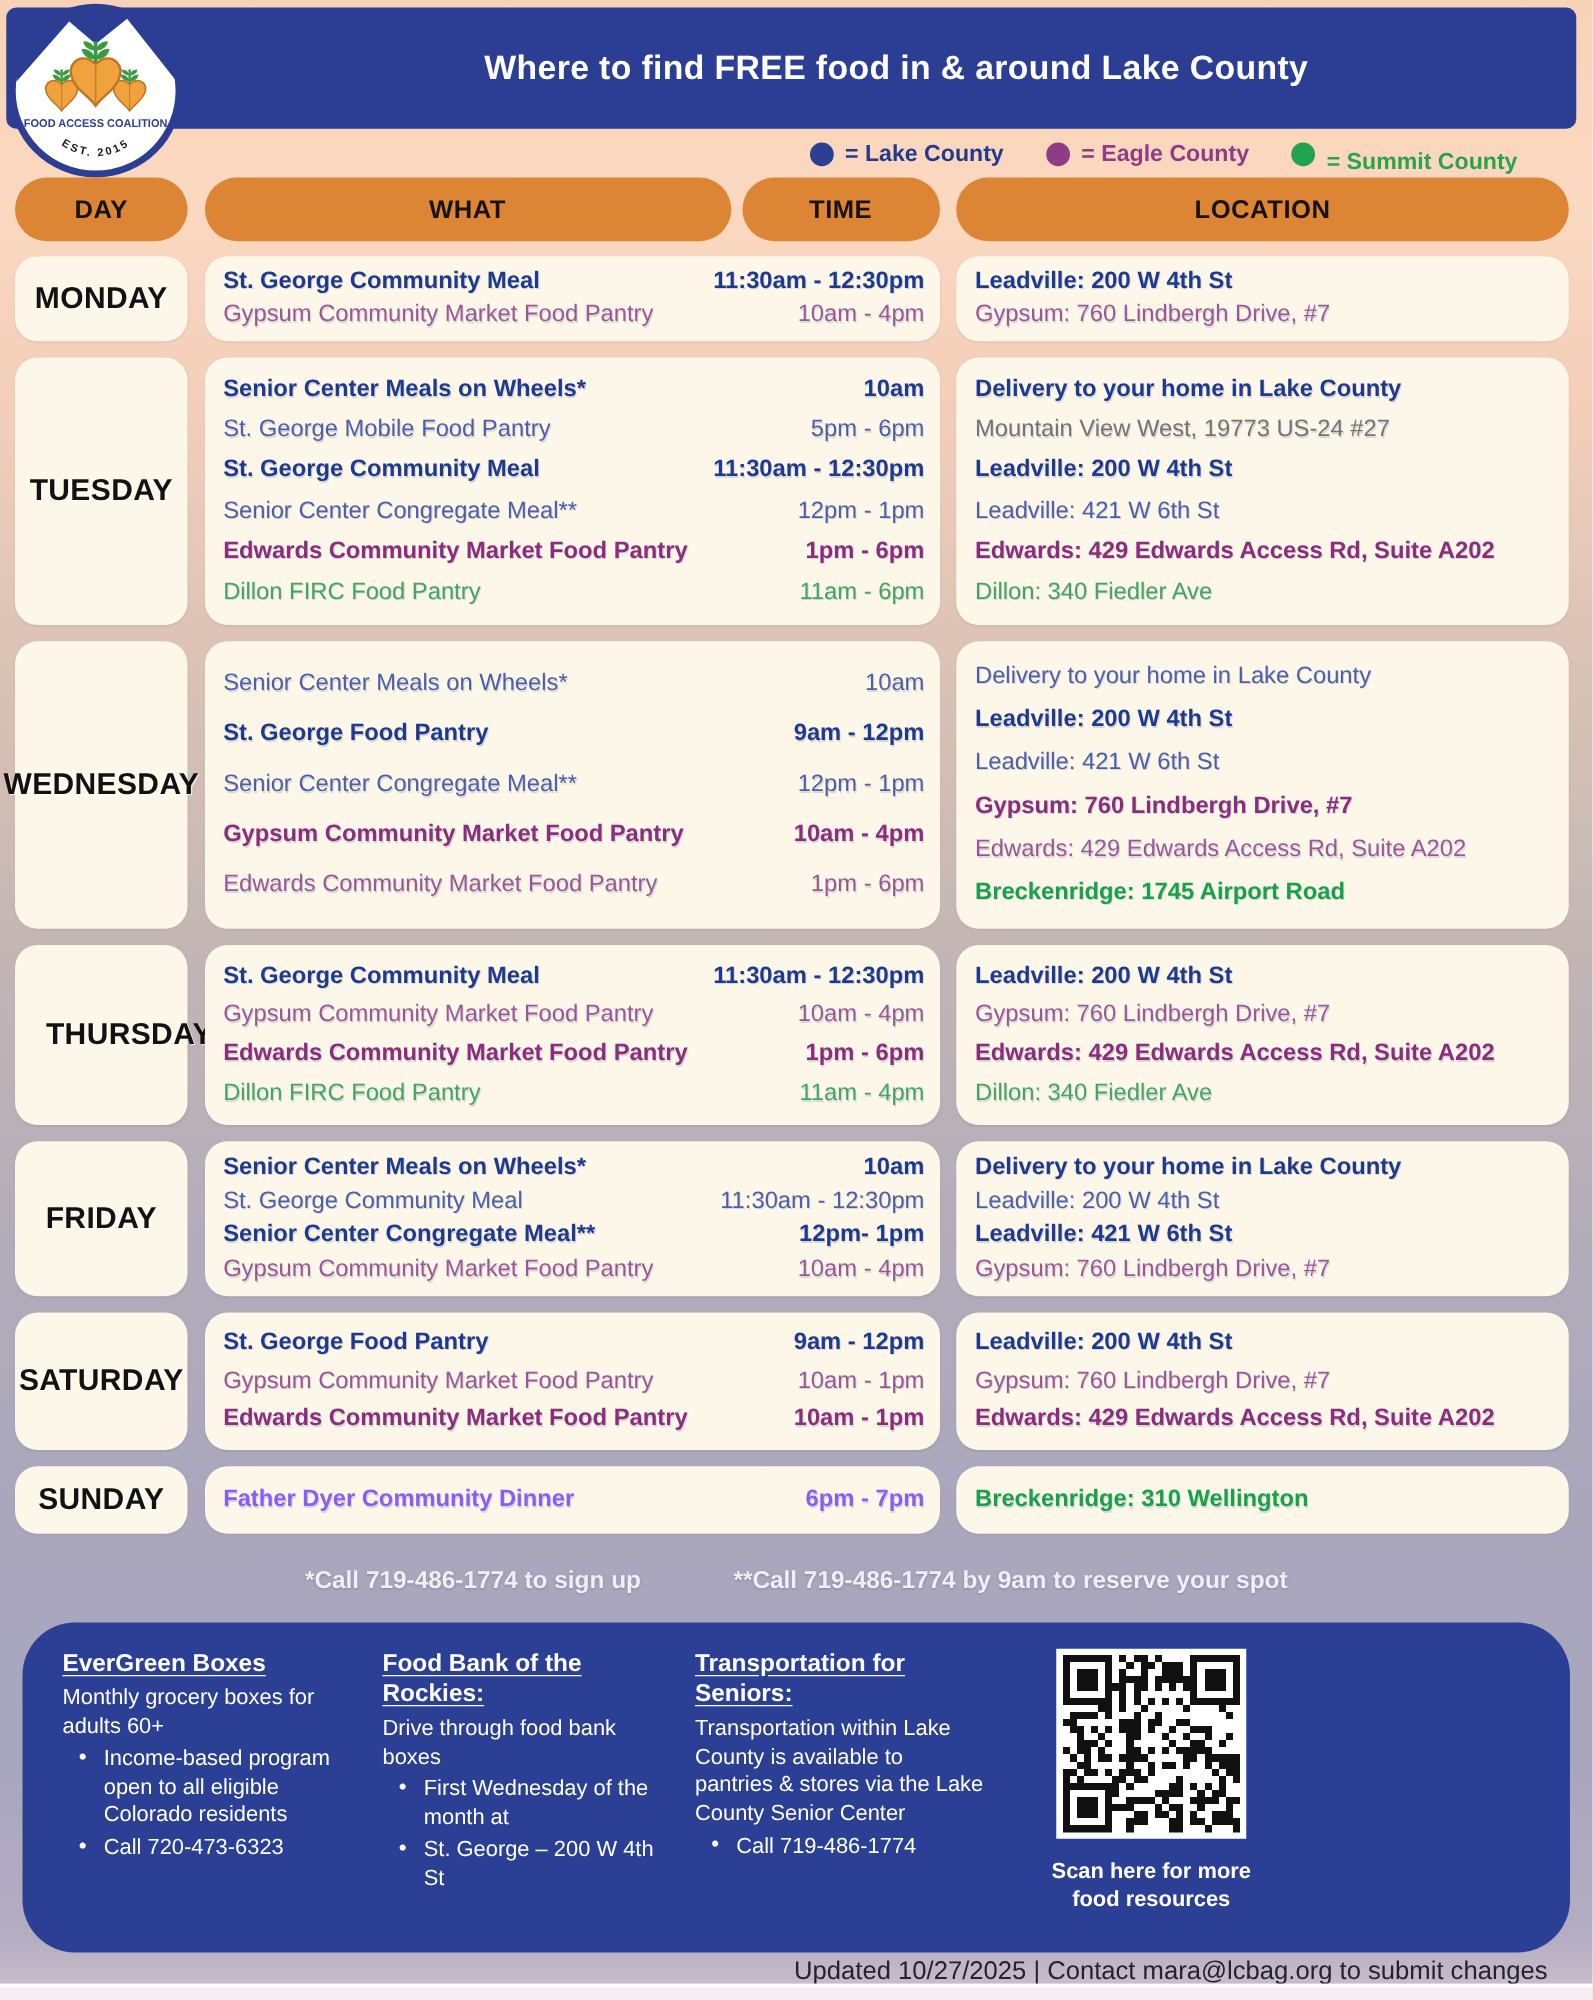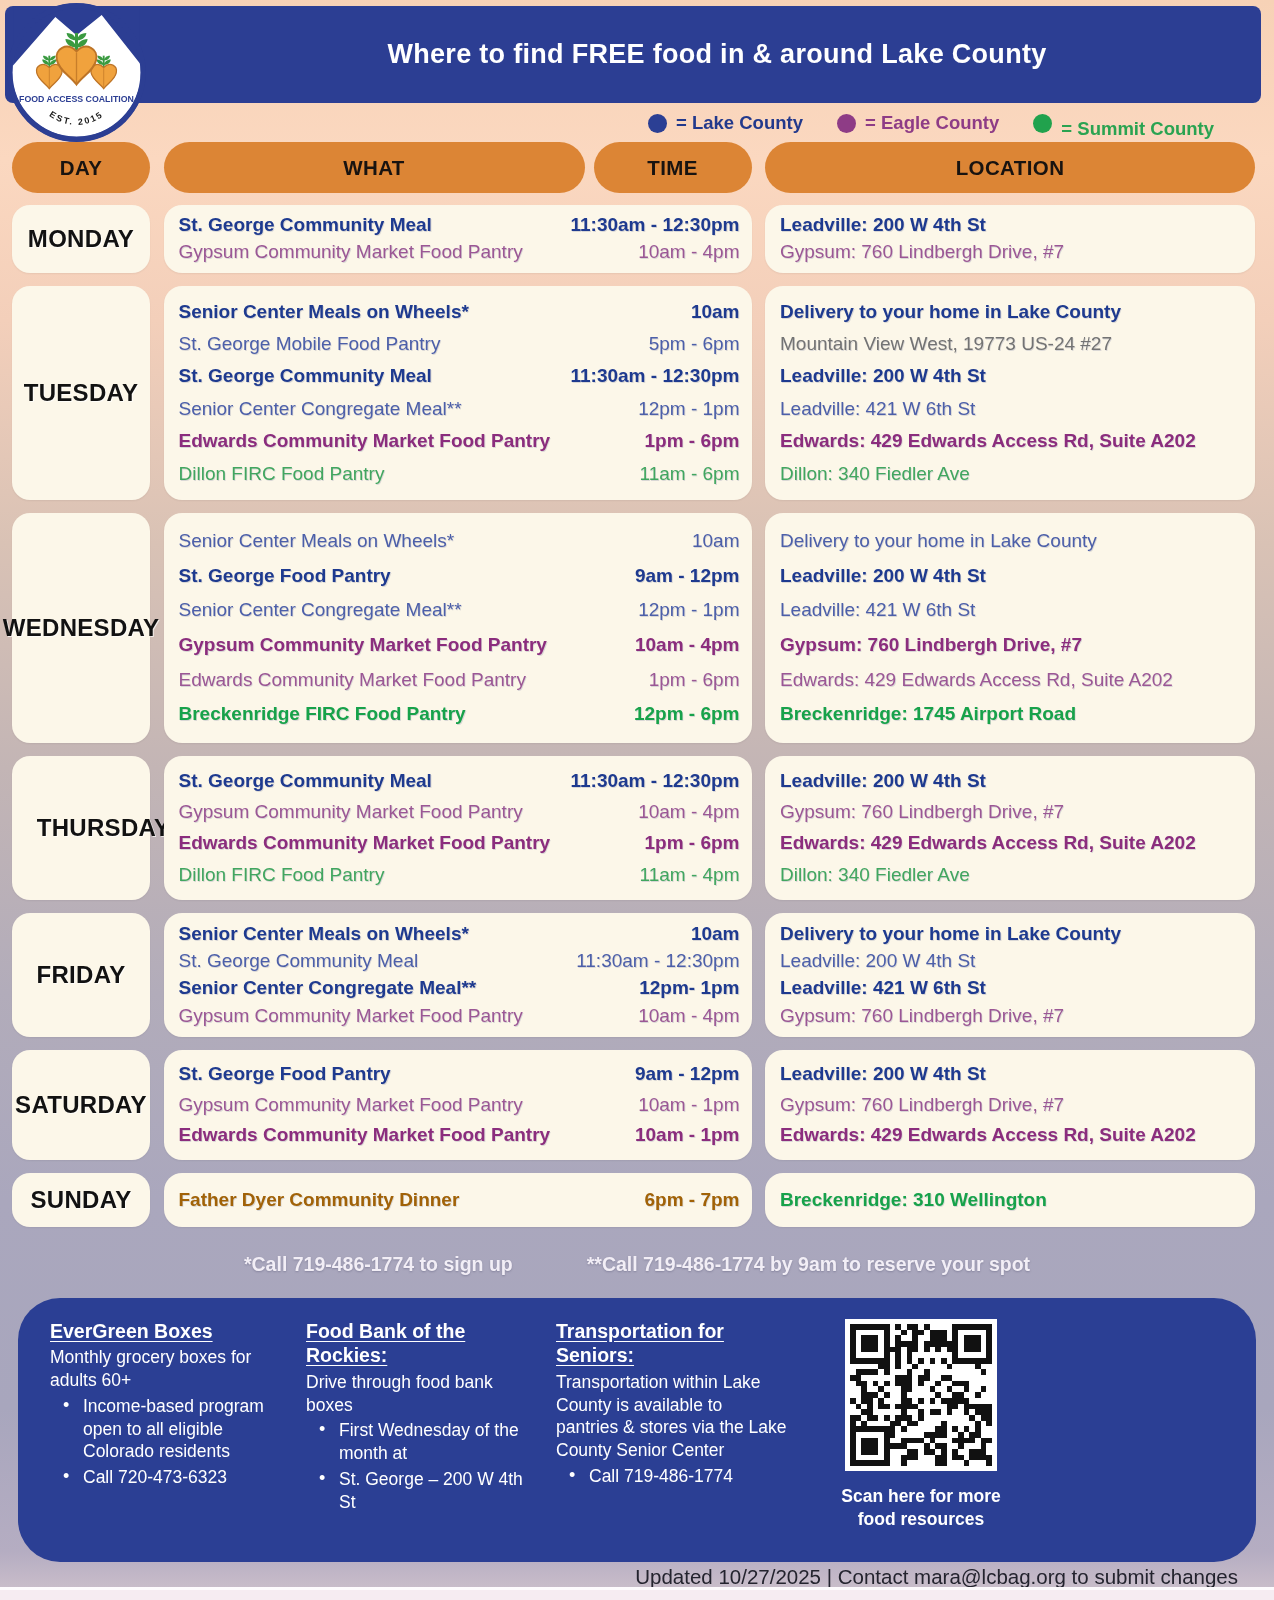"Breckenridge FIRC Food Pantry" div.entry-line { html: <div> <span>Breckenridge FIRC Food Pantry</span> <span>12pm - 6pm</span> </div> -> none }
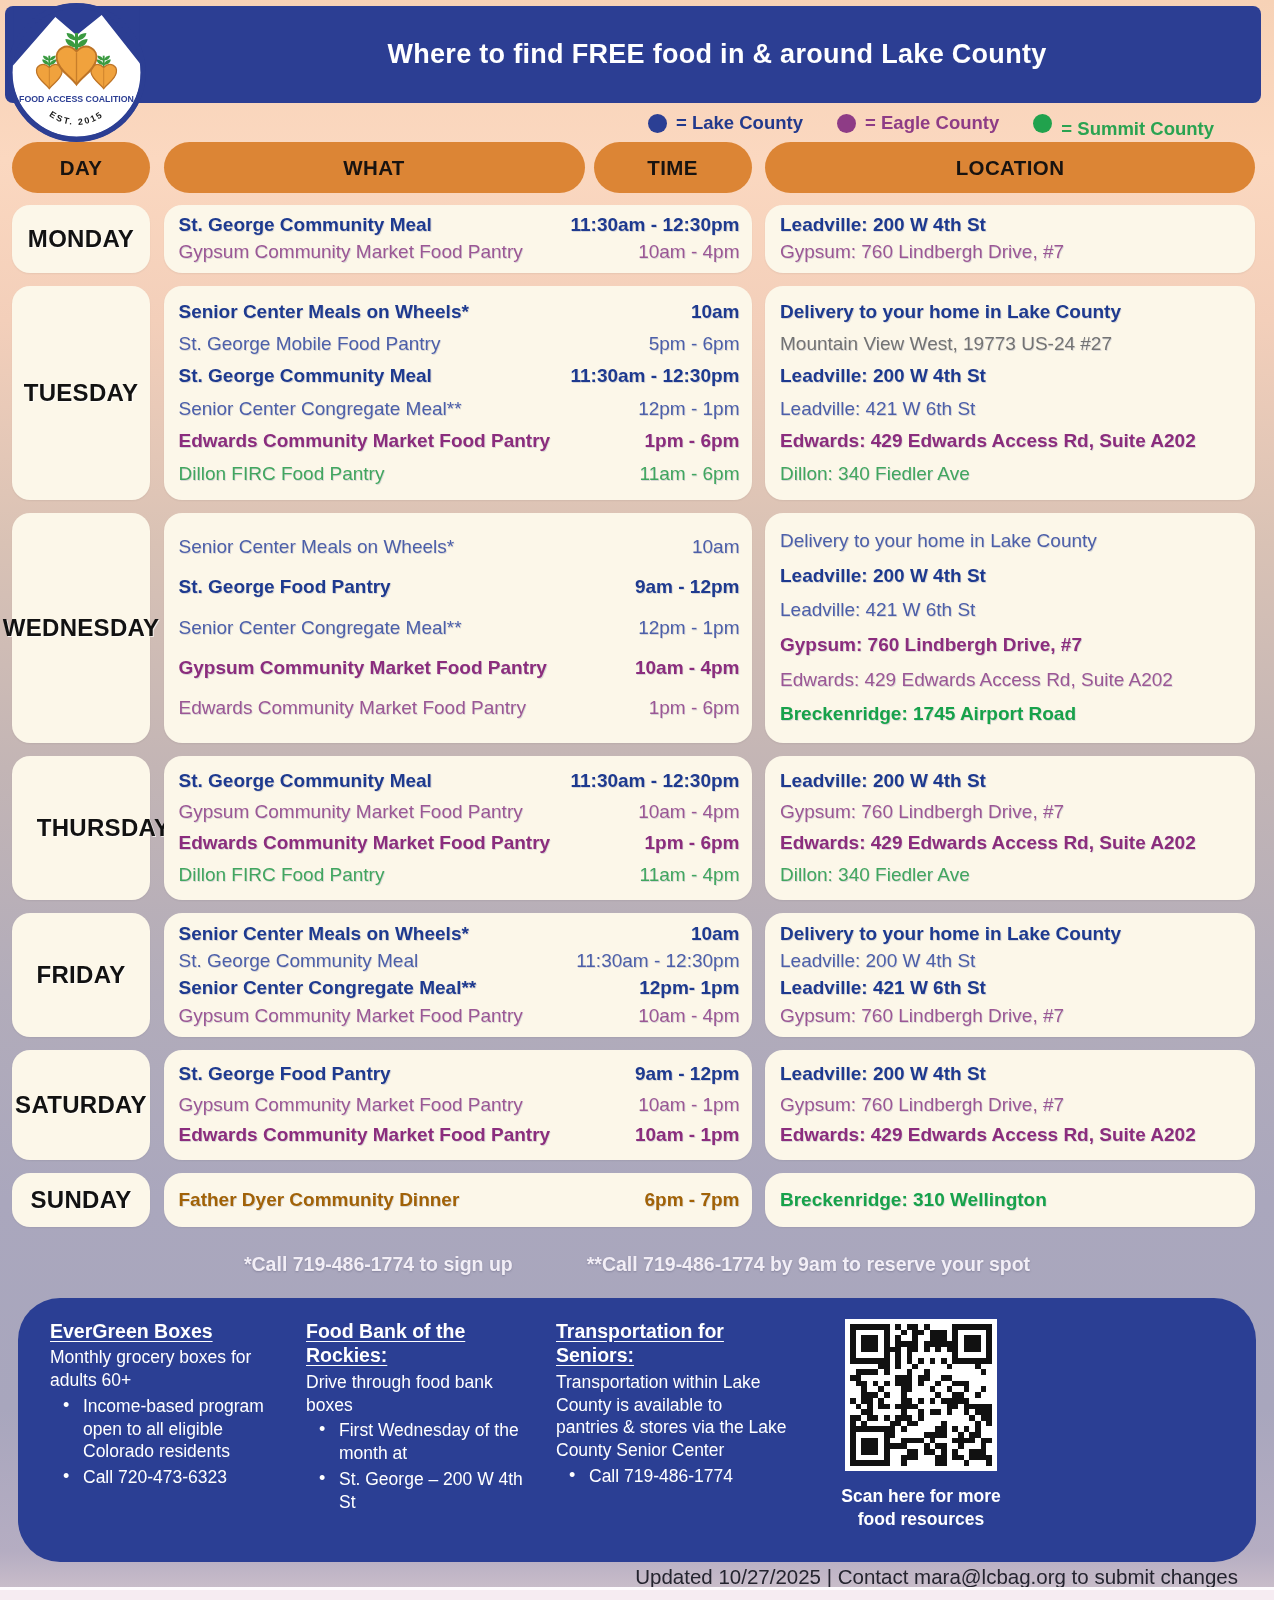"Father Dyer Community Dinner" div.entry-line { color: #a16207 -> #8b5cf6 }
